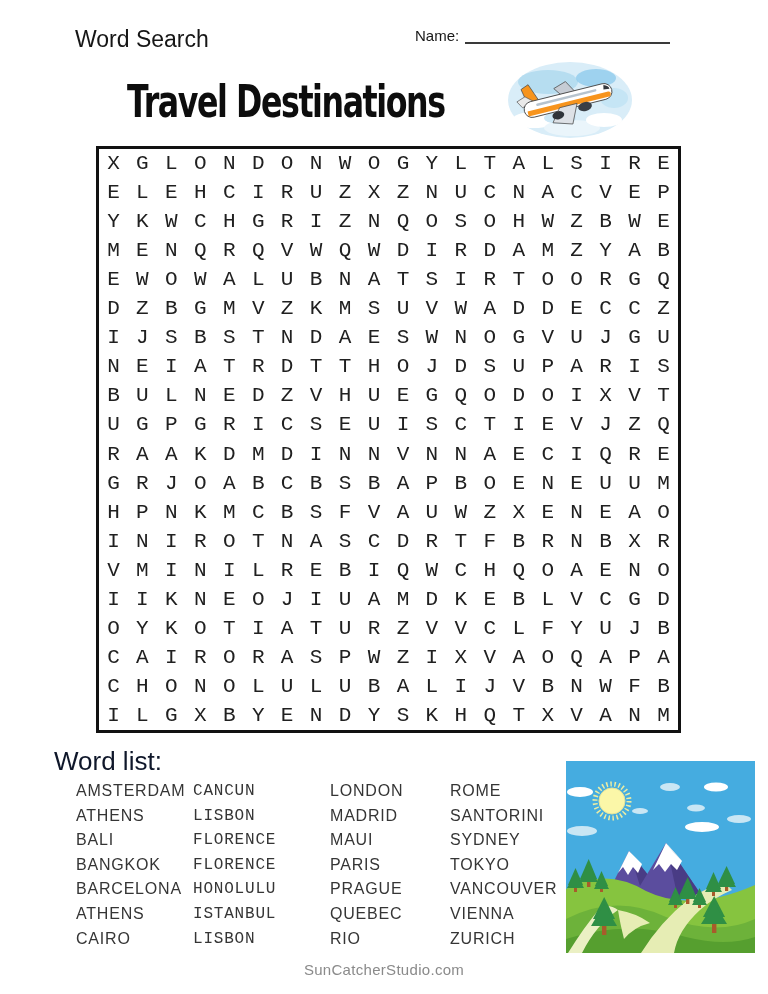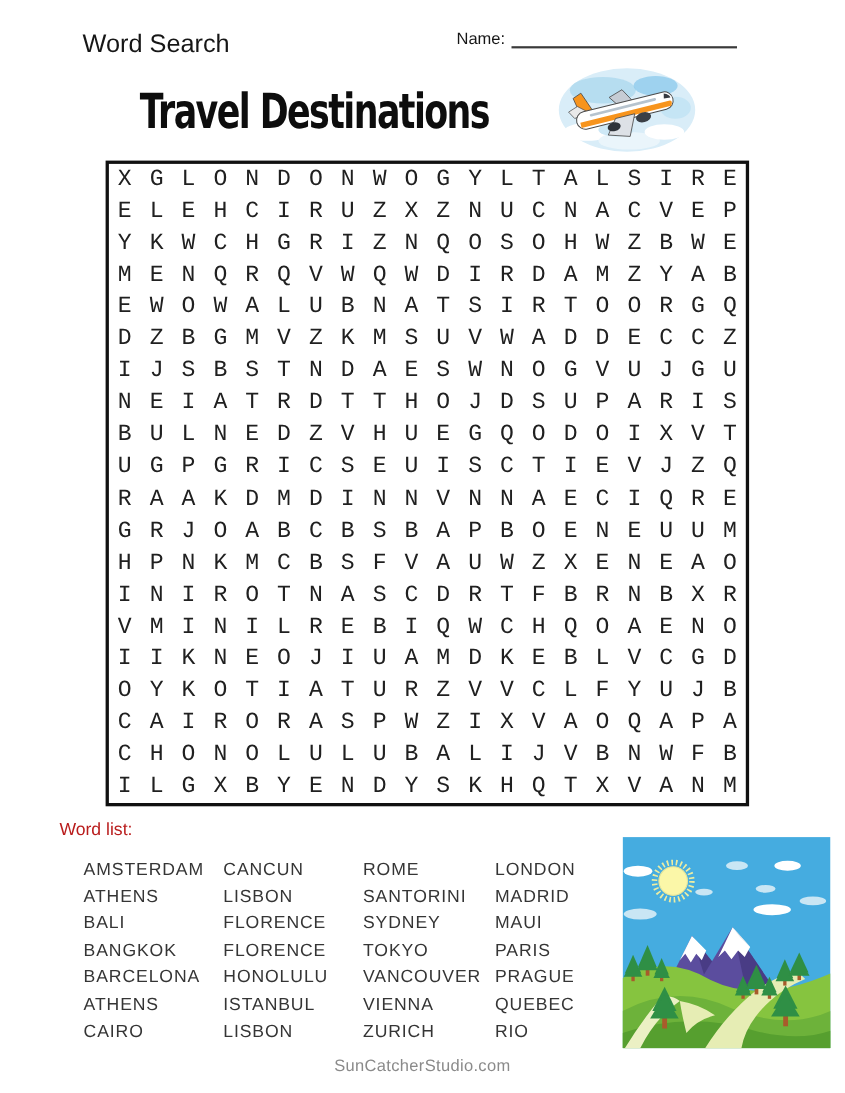"Word list:" .wordlist-label { color: #b91c1c -> #0f172a; font-size: 16px -> 26px }
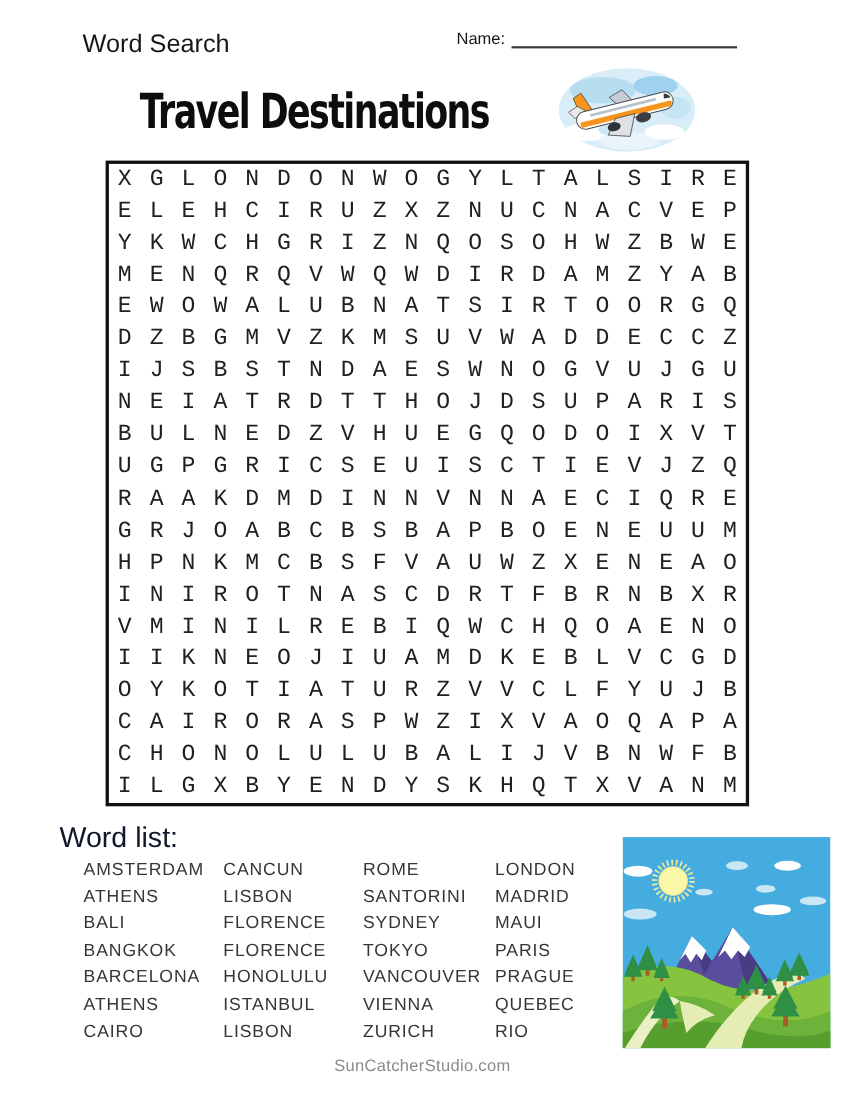"CANCUN" .word-col:nth-child(2) { font-family: none -> Liberation Mono, monospace; left: 131px -> 121px }
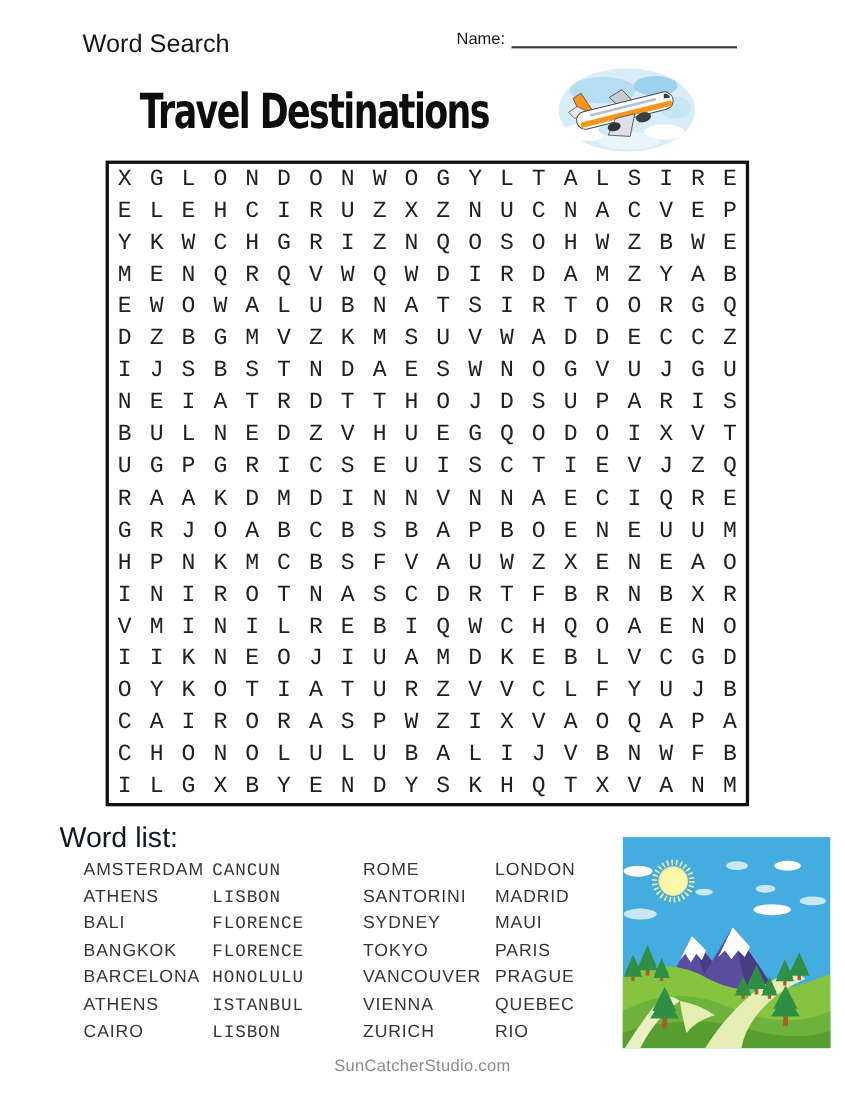"ROME" div.word-col { order: before "LONDON" -> after "LONDON" }
